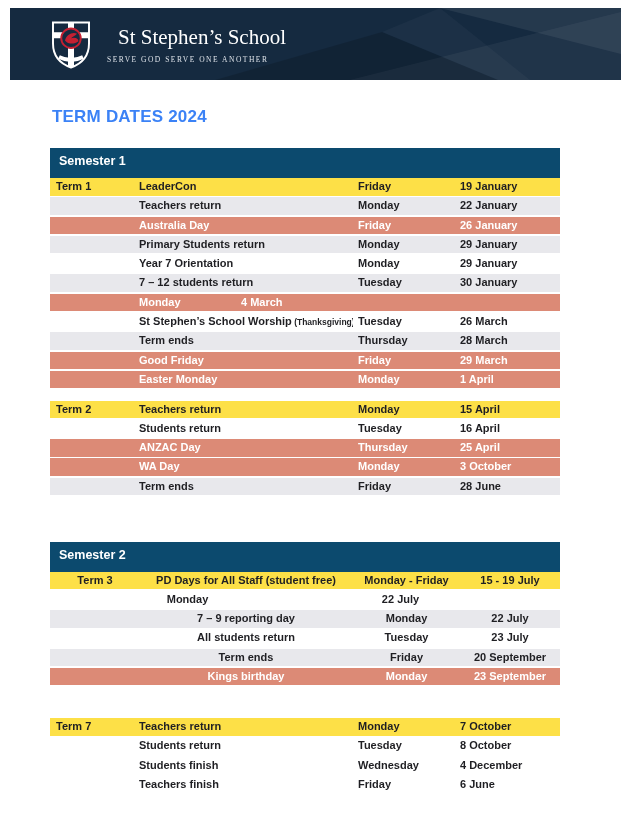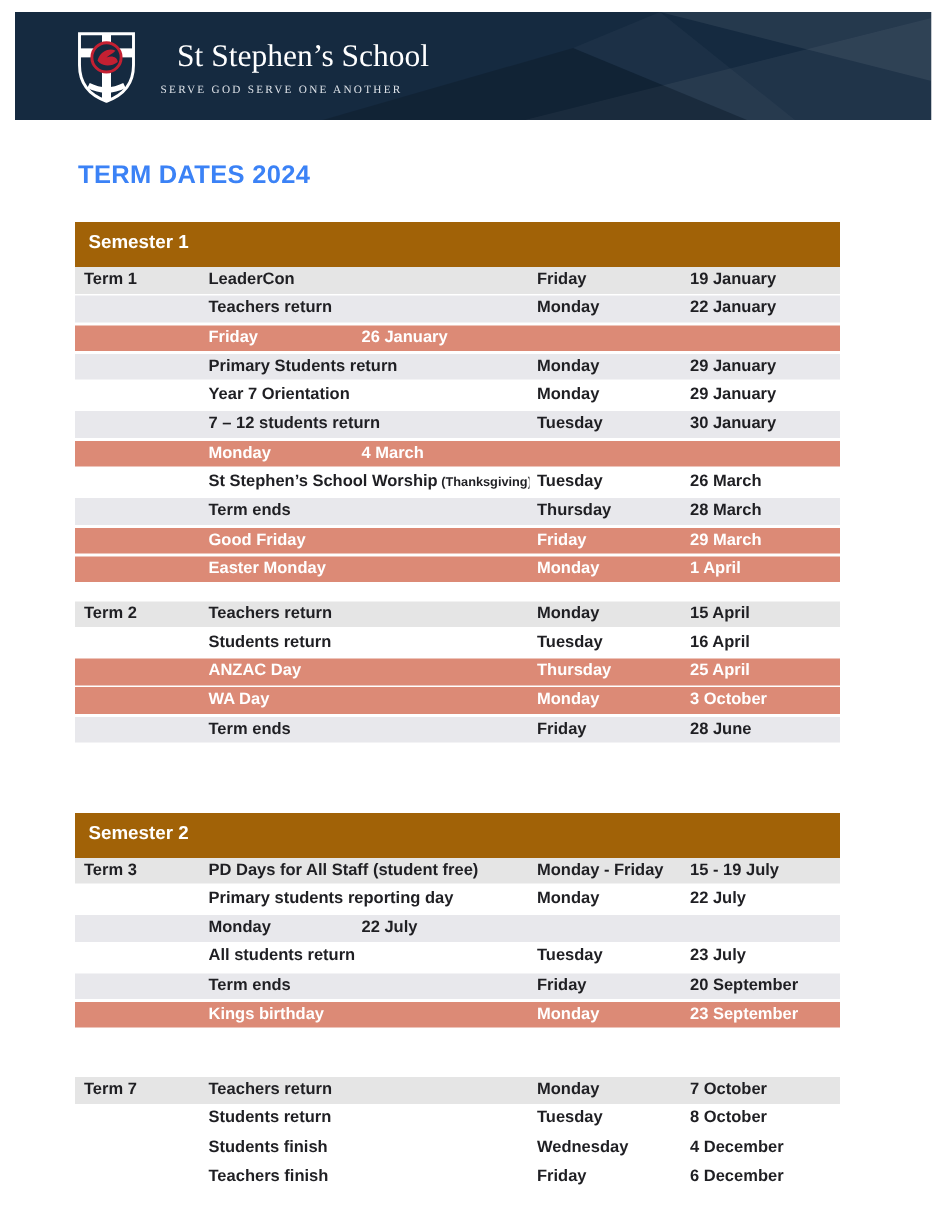"Semester 1" .sem-bar { background: #a16207 -> #0c4a6e }
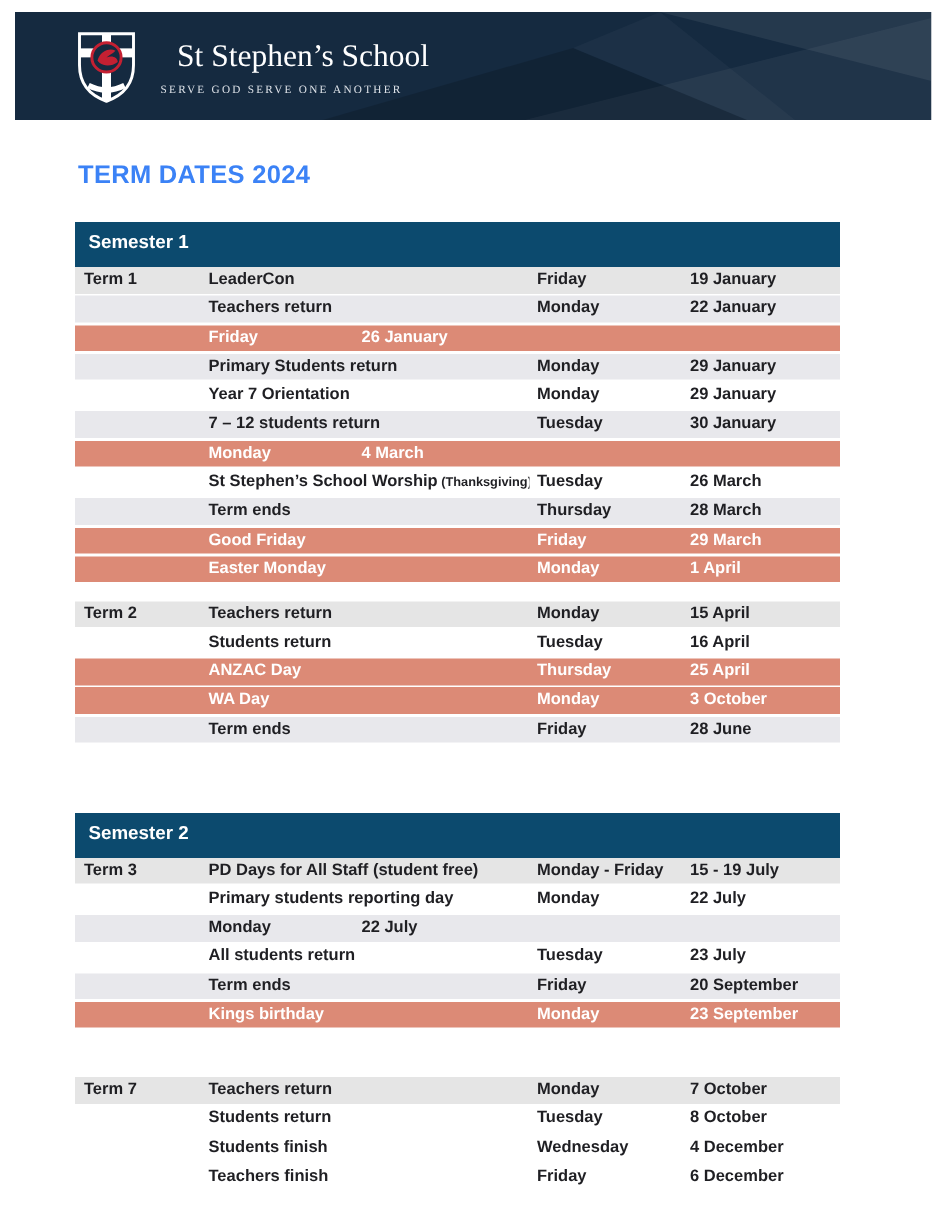"Term 1" .v-first { background: #e5e5e5 -> #fde047 }
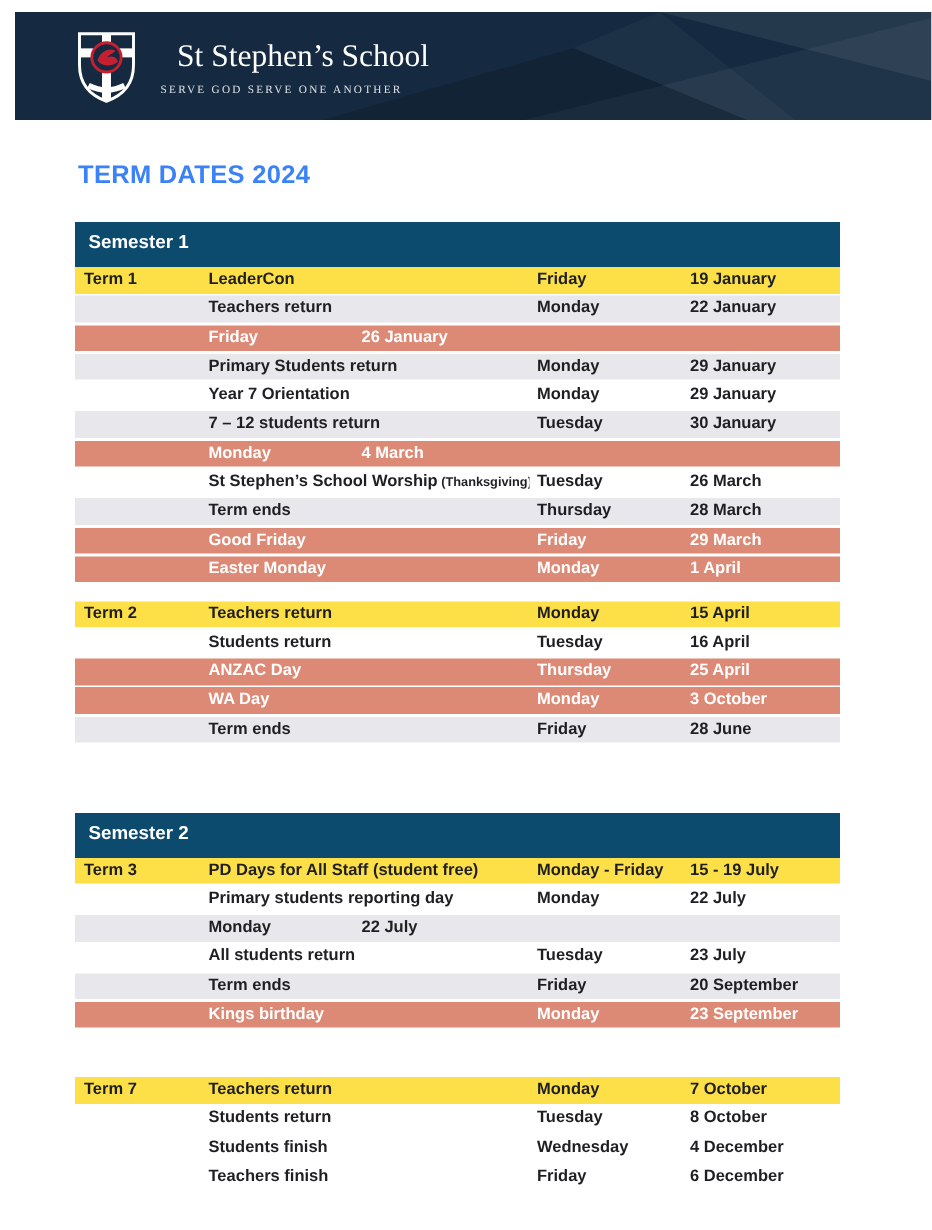"Australia Day" div.cell { html: none -> <div>Australia Day</div> }
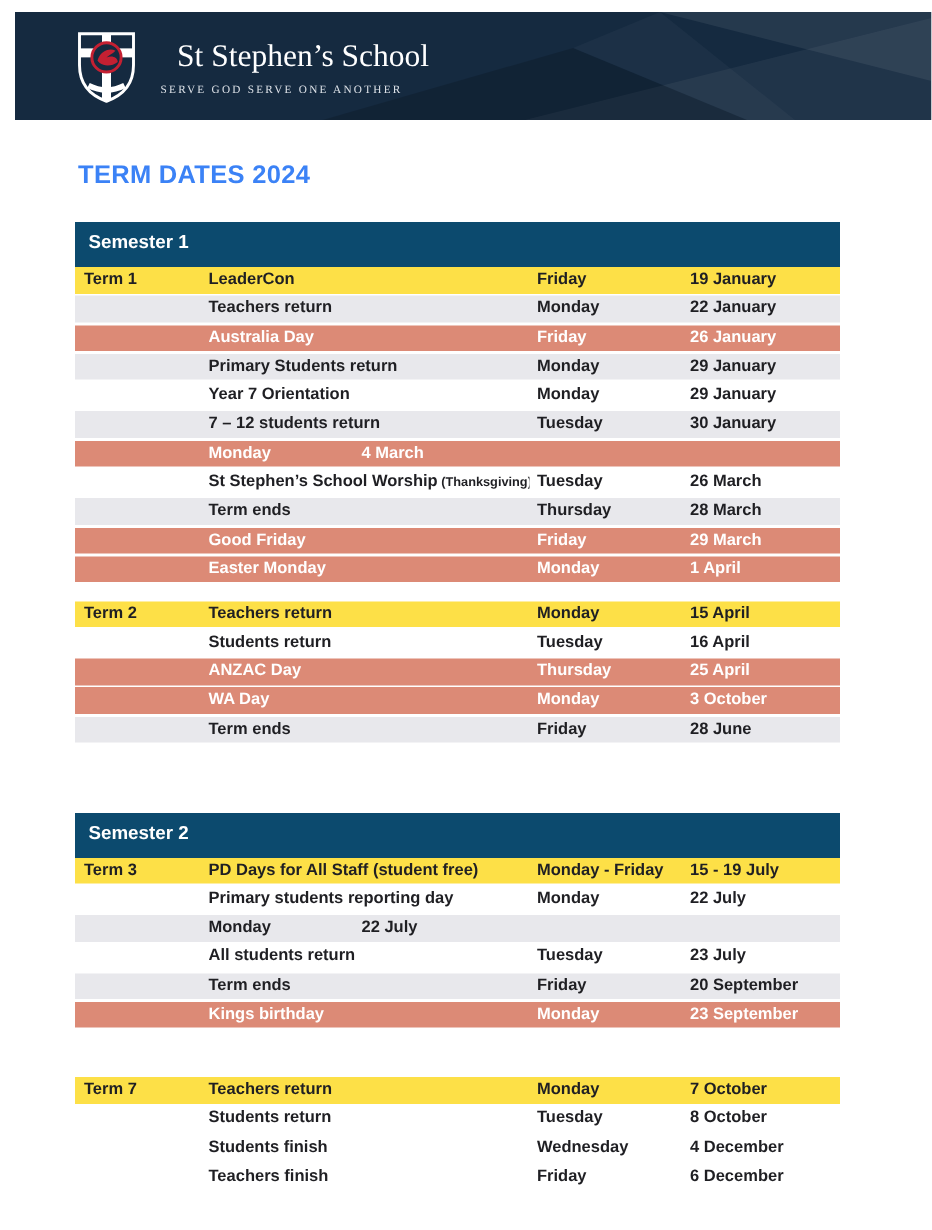"Term 3" div.term-block { text-align: none -> center }
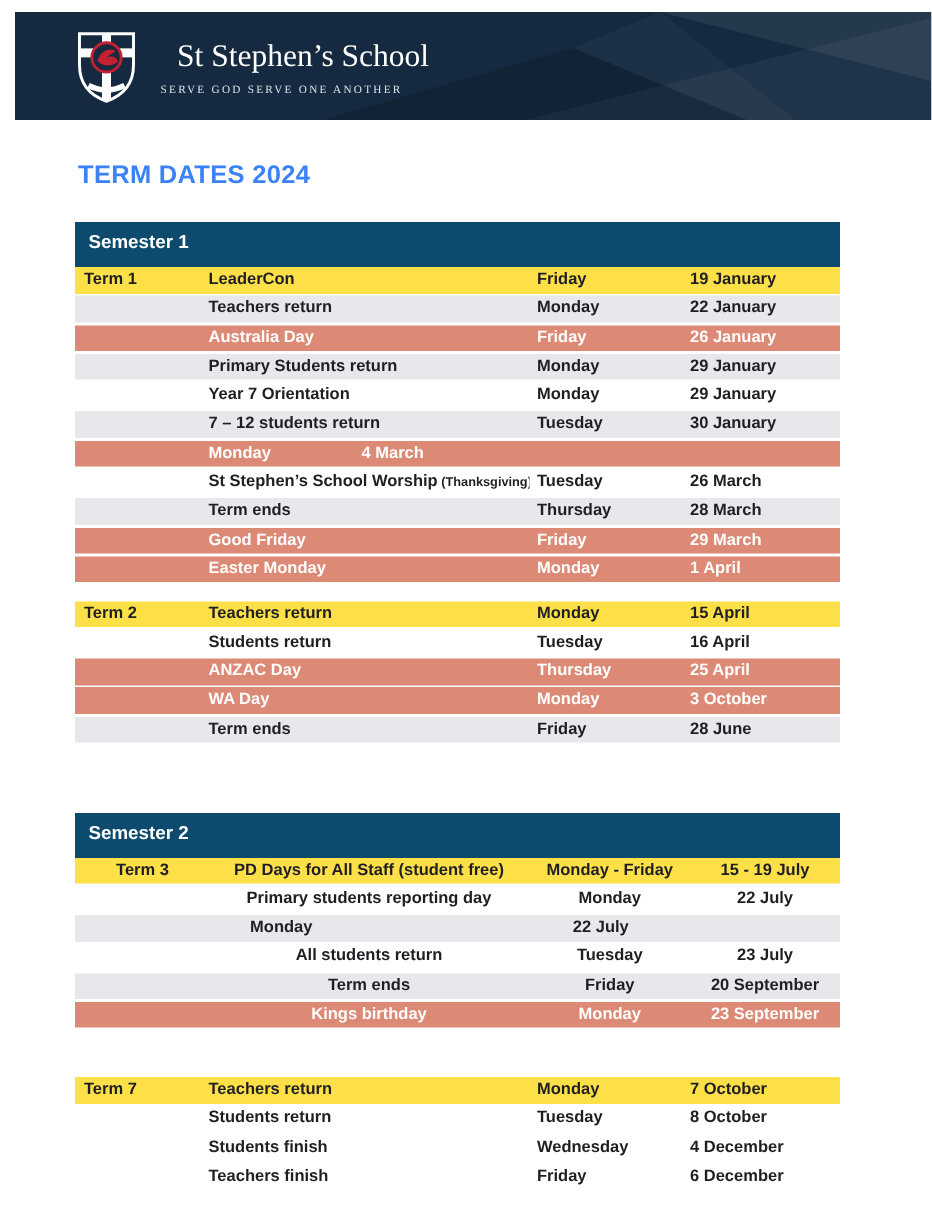"Primary students reporting day" div.cell { html: <div>Primary students reporting day</div> -> none }
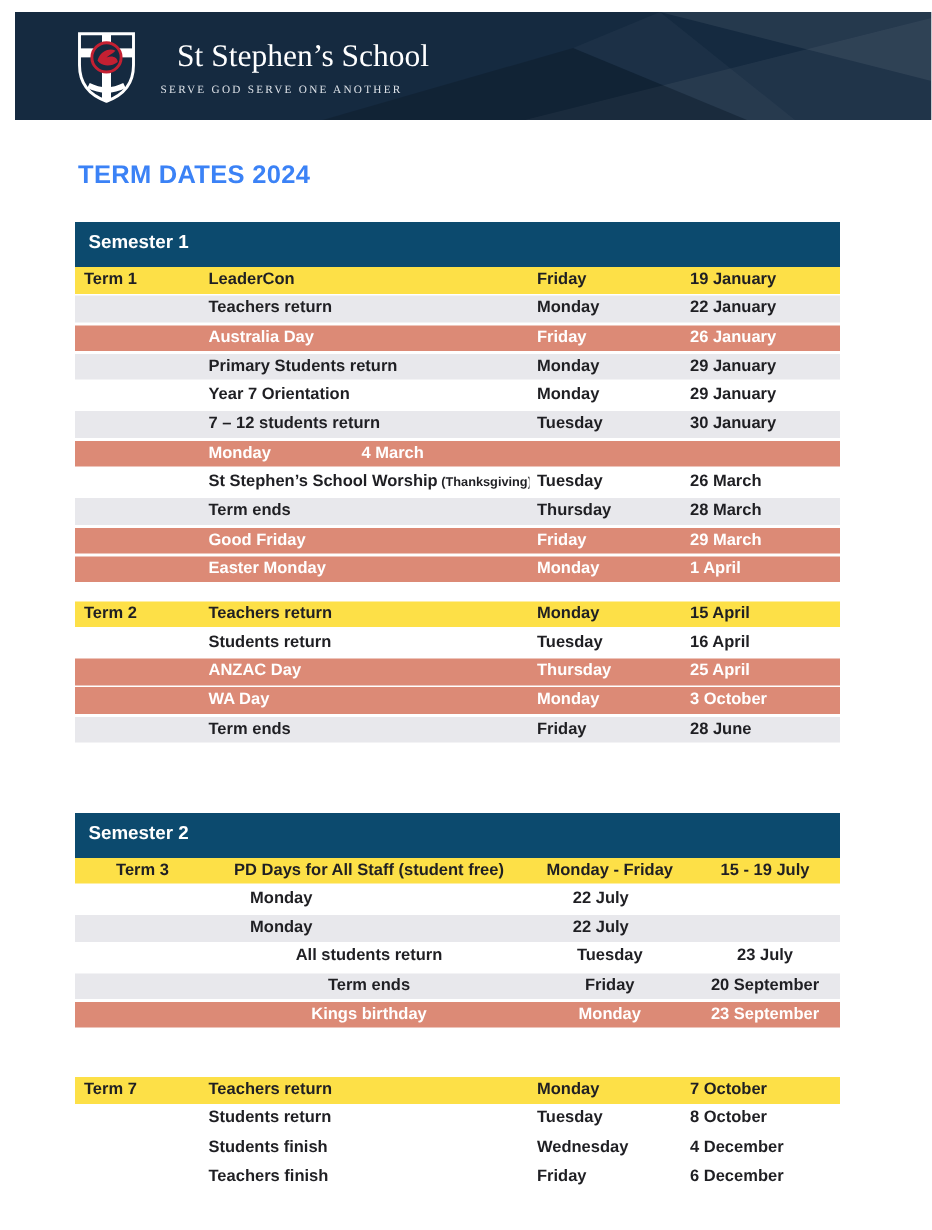"7 – 9 reporting day" div.cell { html: none -> <div>7 – 9 reporting day</div> }
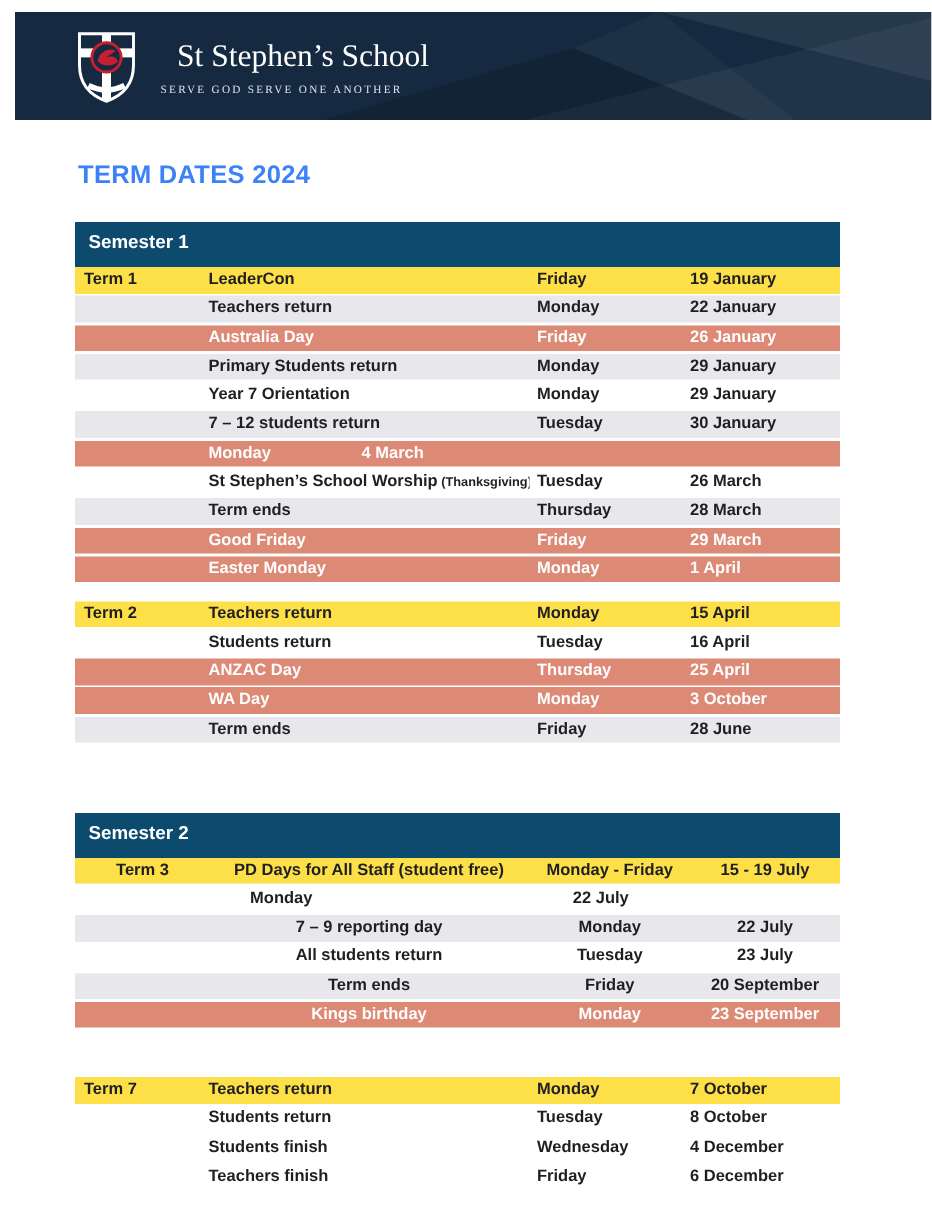"6 December" div.cell { text: December -> June }
